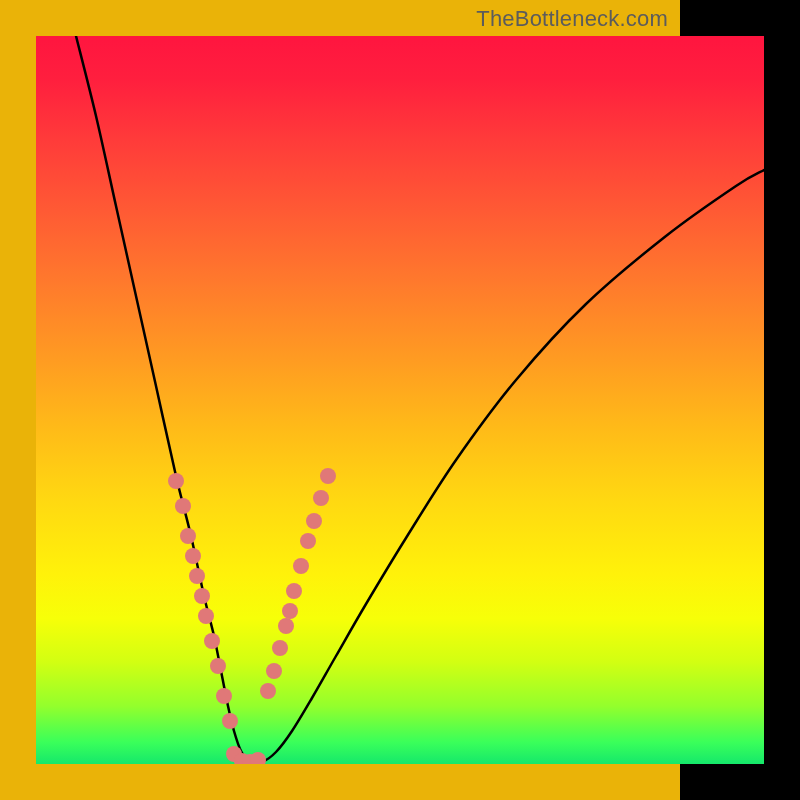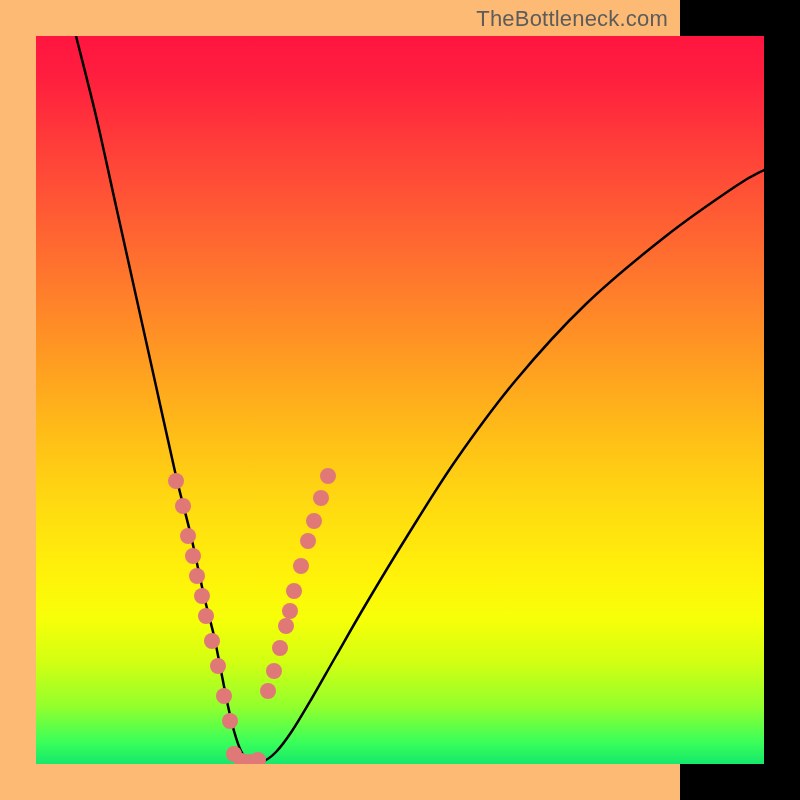"TheBottleneck.com" .frame { background: #fdba74 -> #eab308 }
